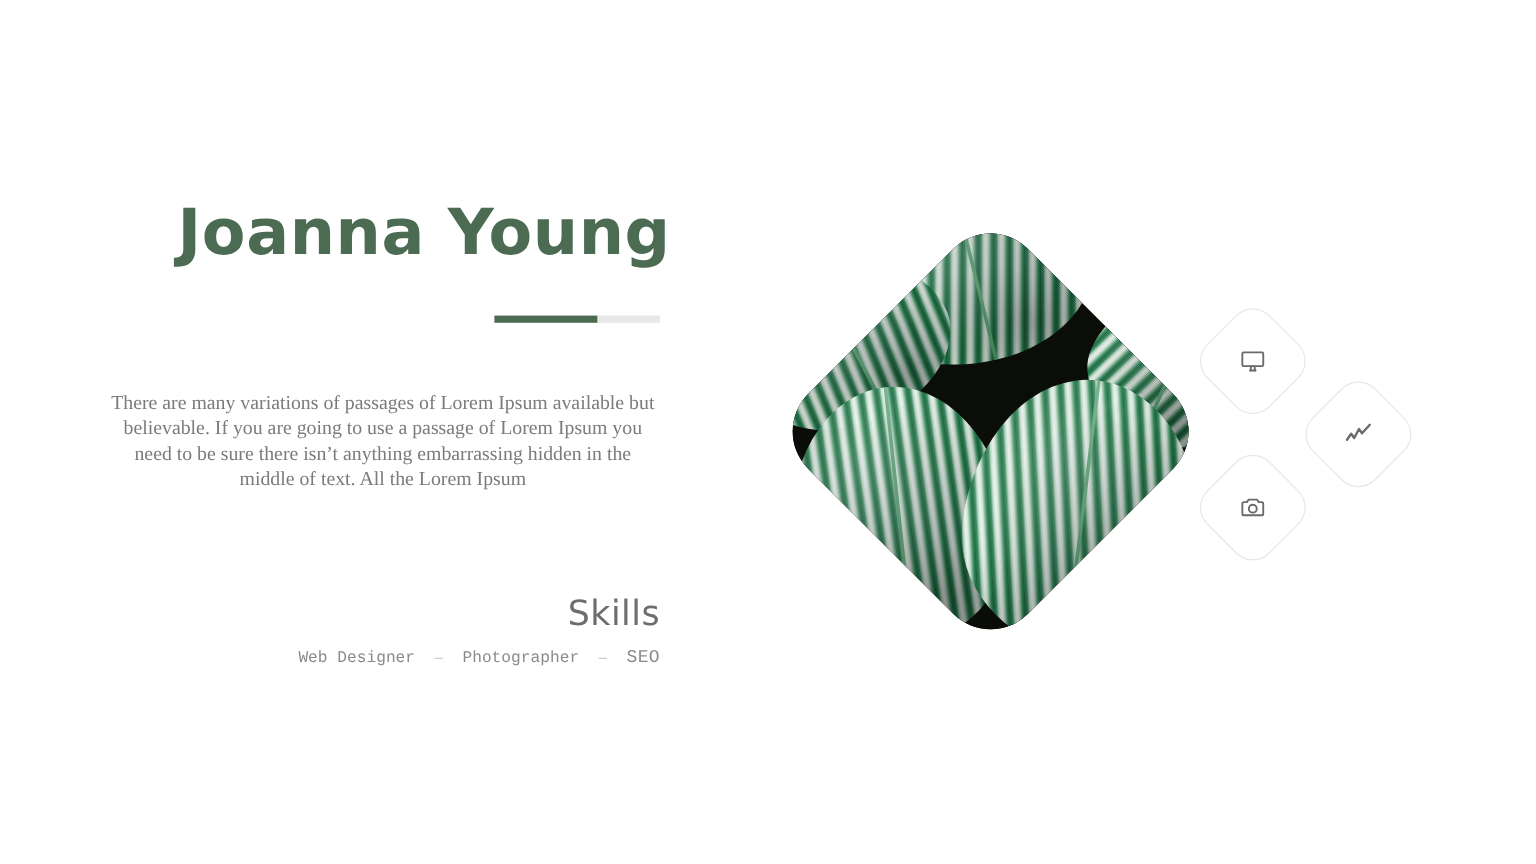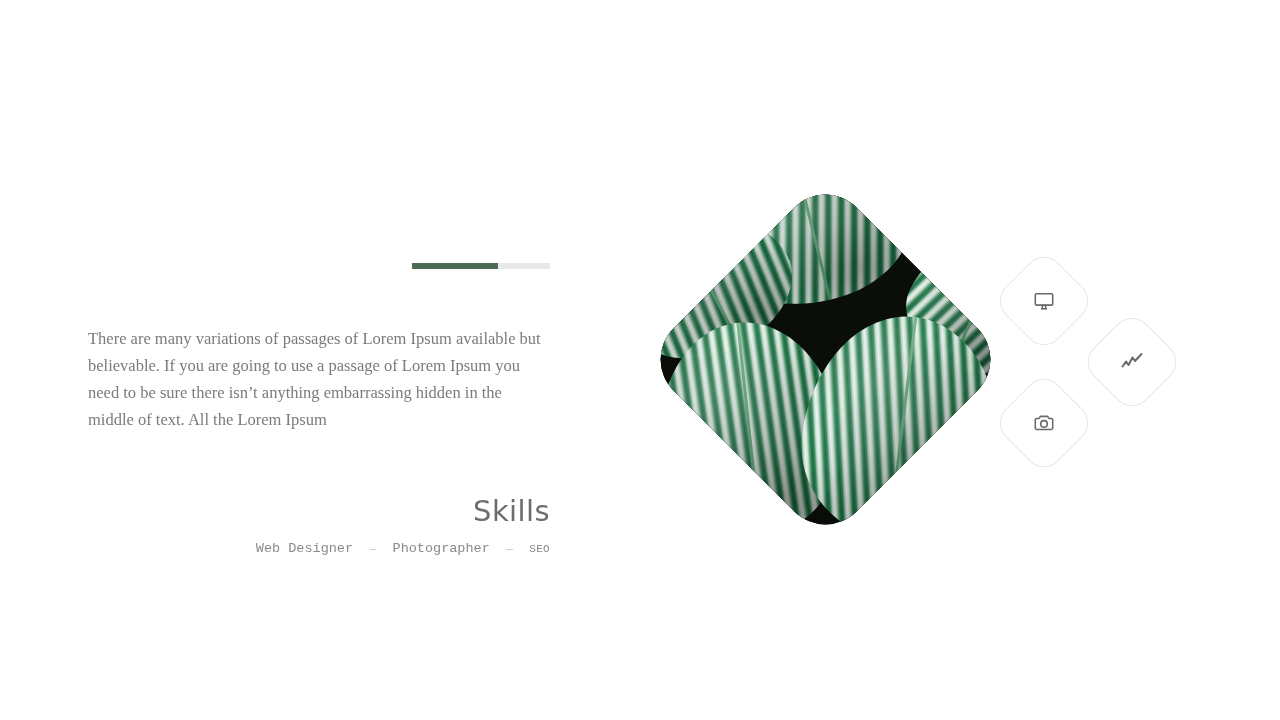"Joanna Young" div.page-title { html: none -> <div>Joanna Young</div> }
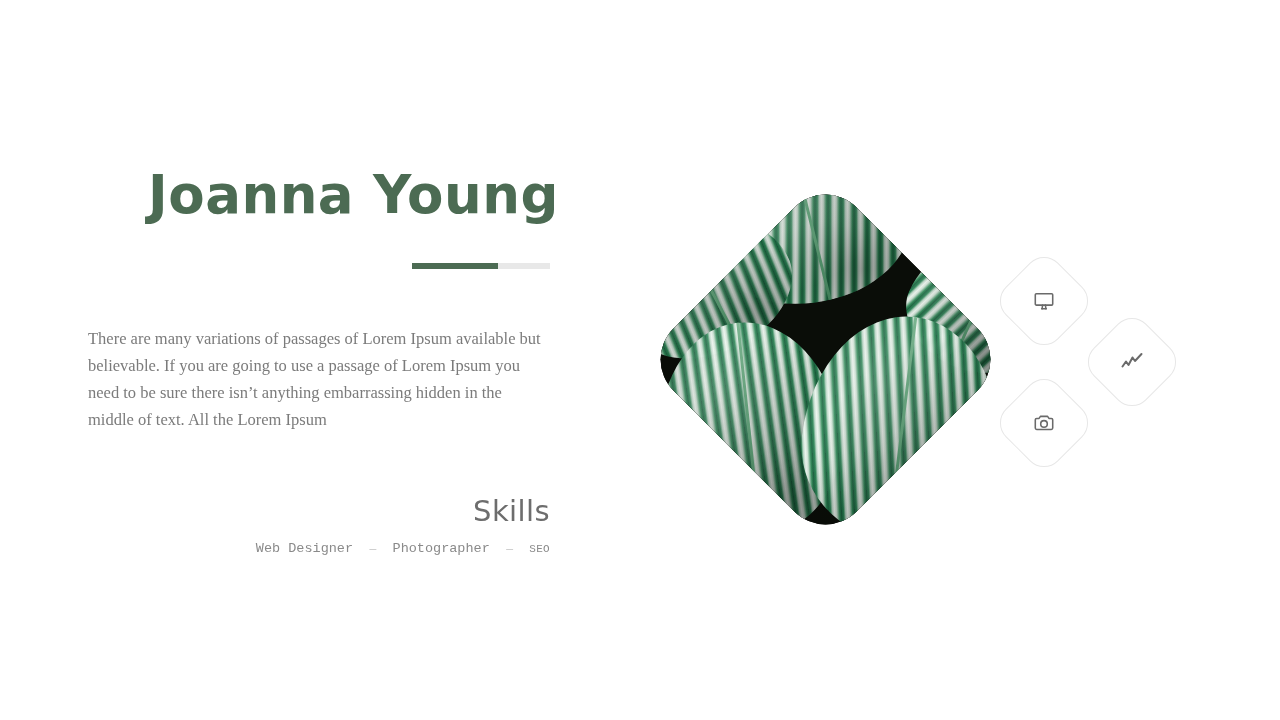"There are many variations of" .body-copy { line-height: 27px -> 21px; text-align: left -> center }
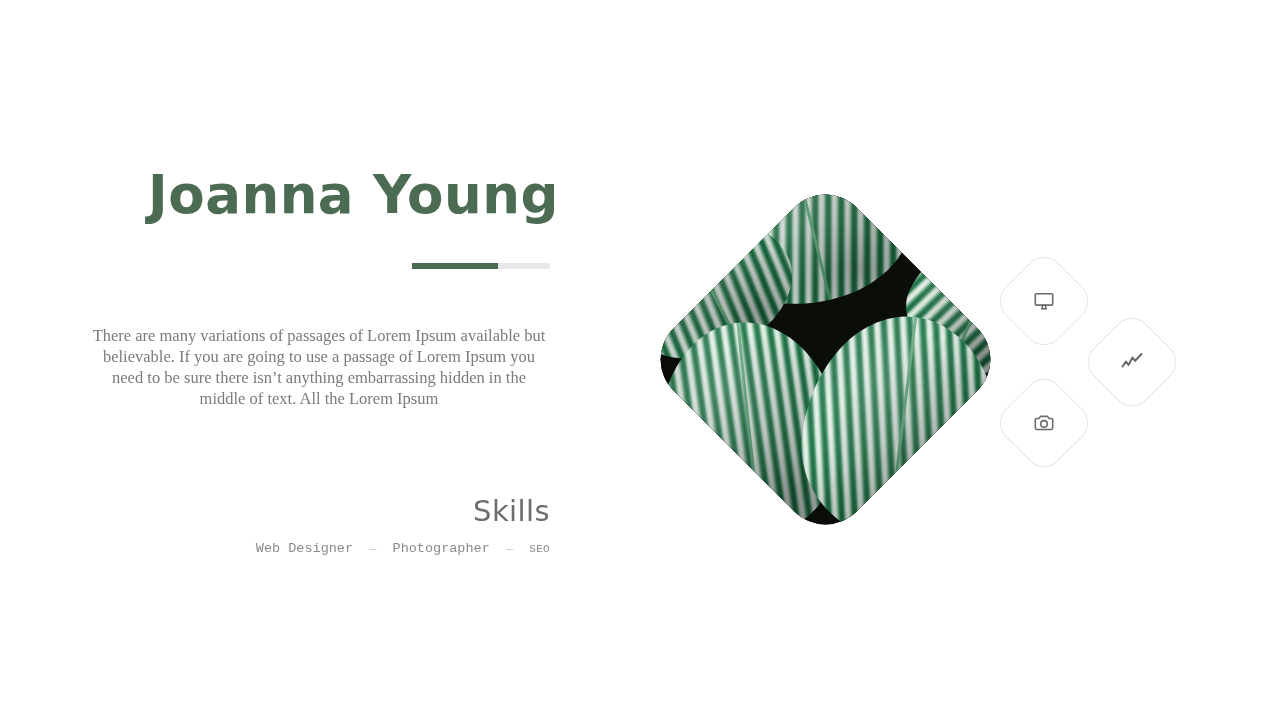"SEO" .skill-item.smallcaps { font-size: 11px -> 15px }
